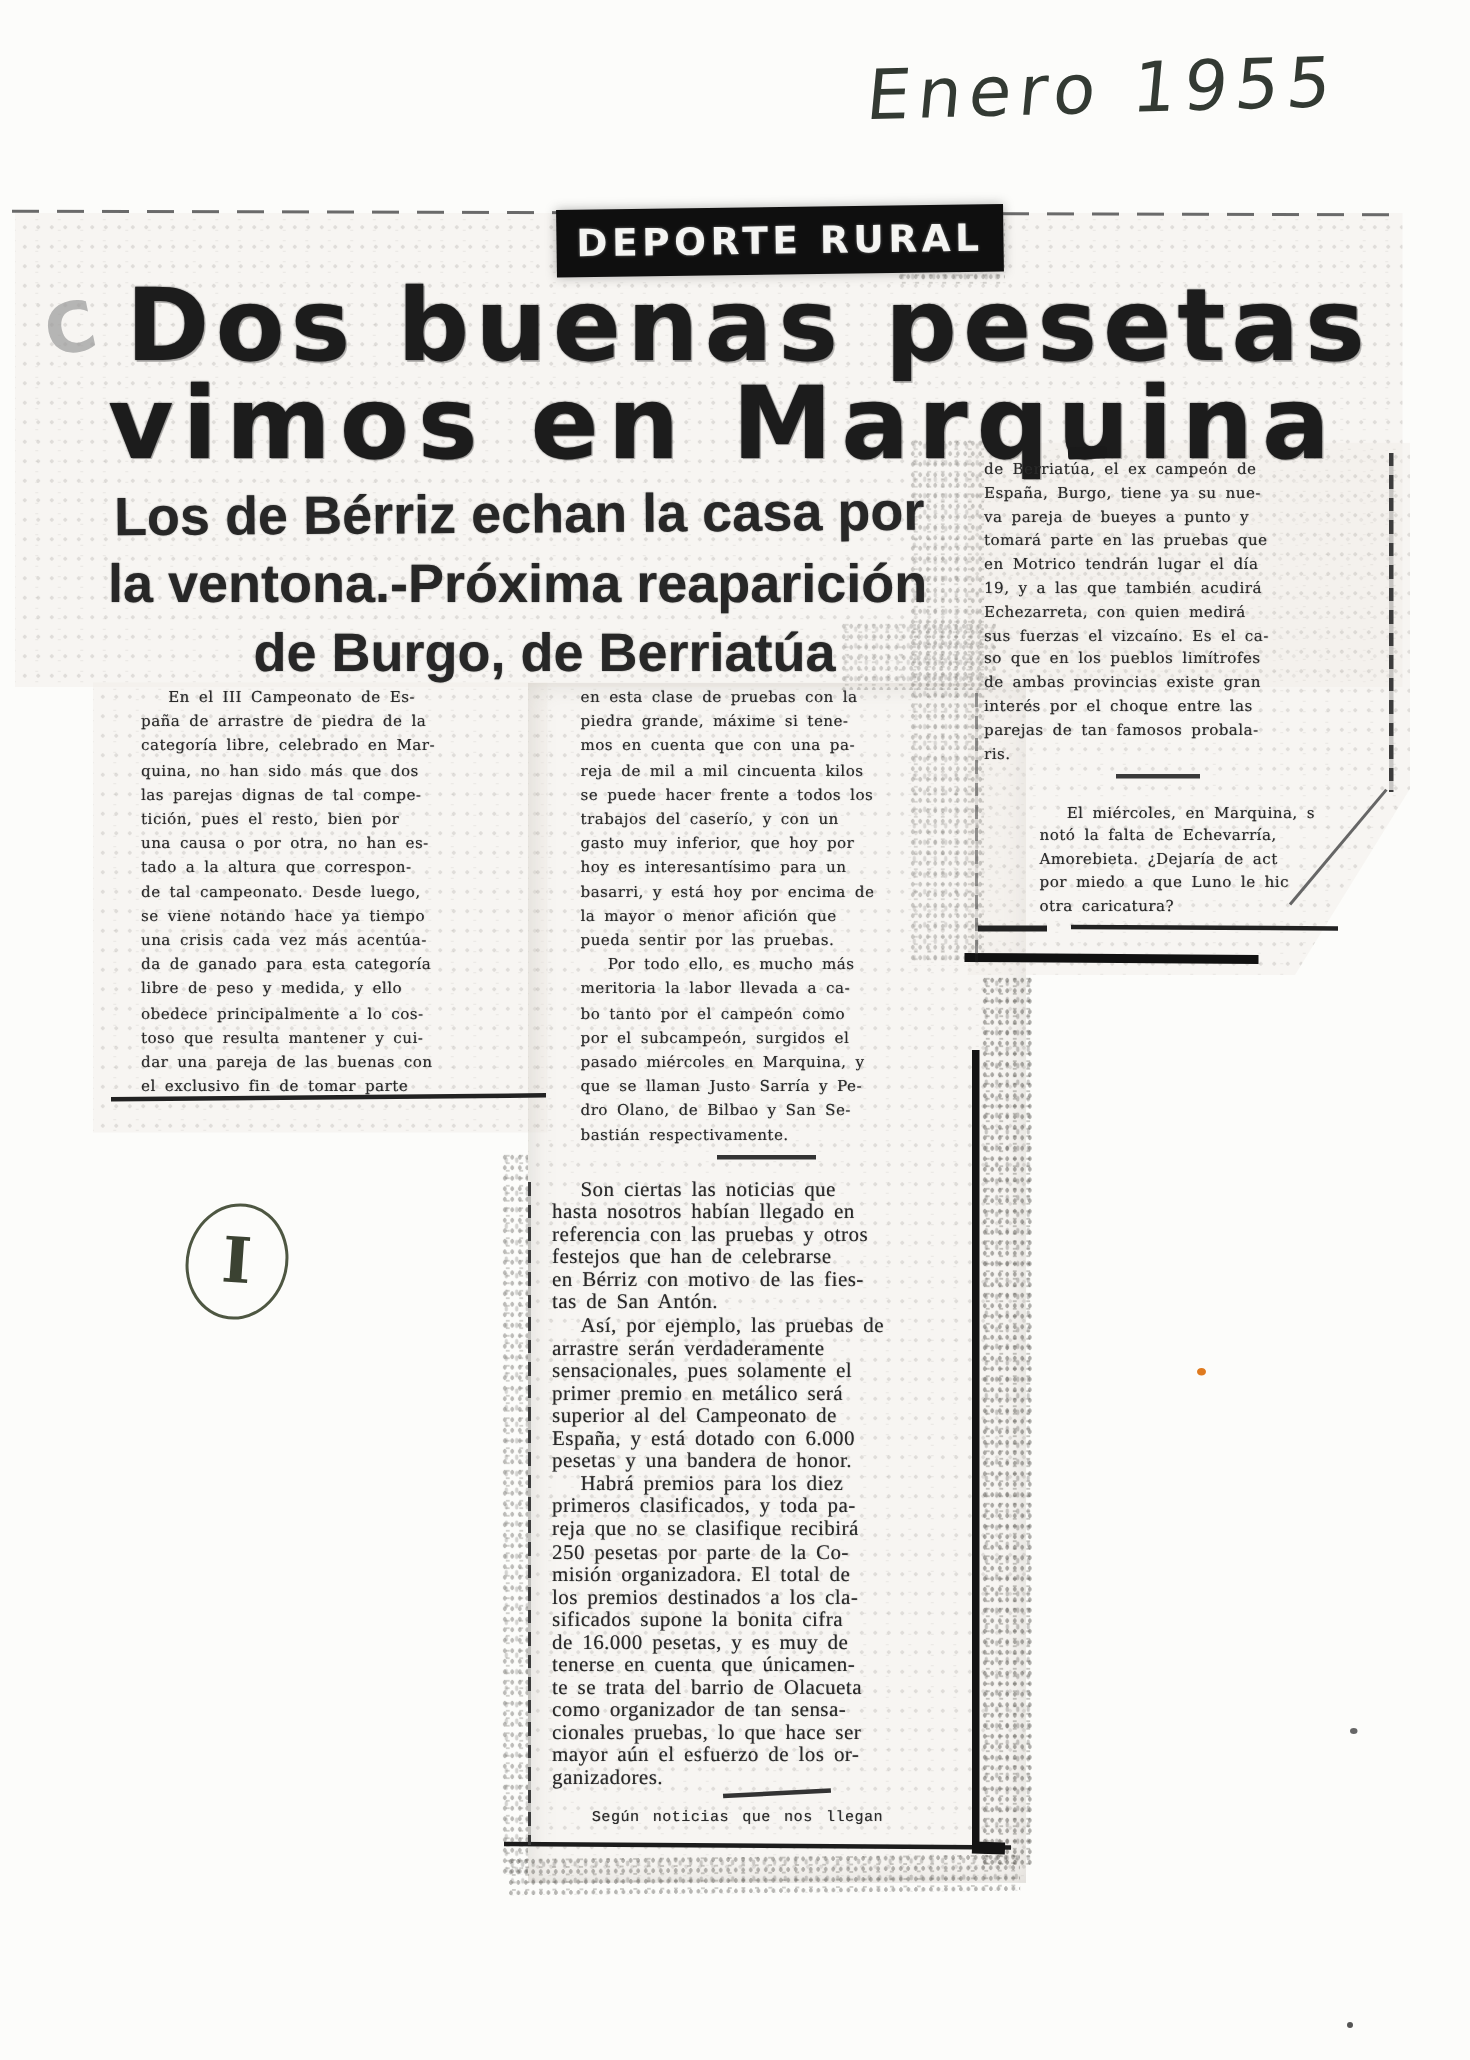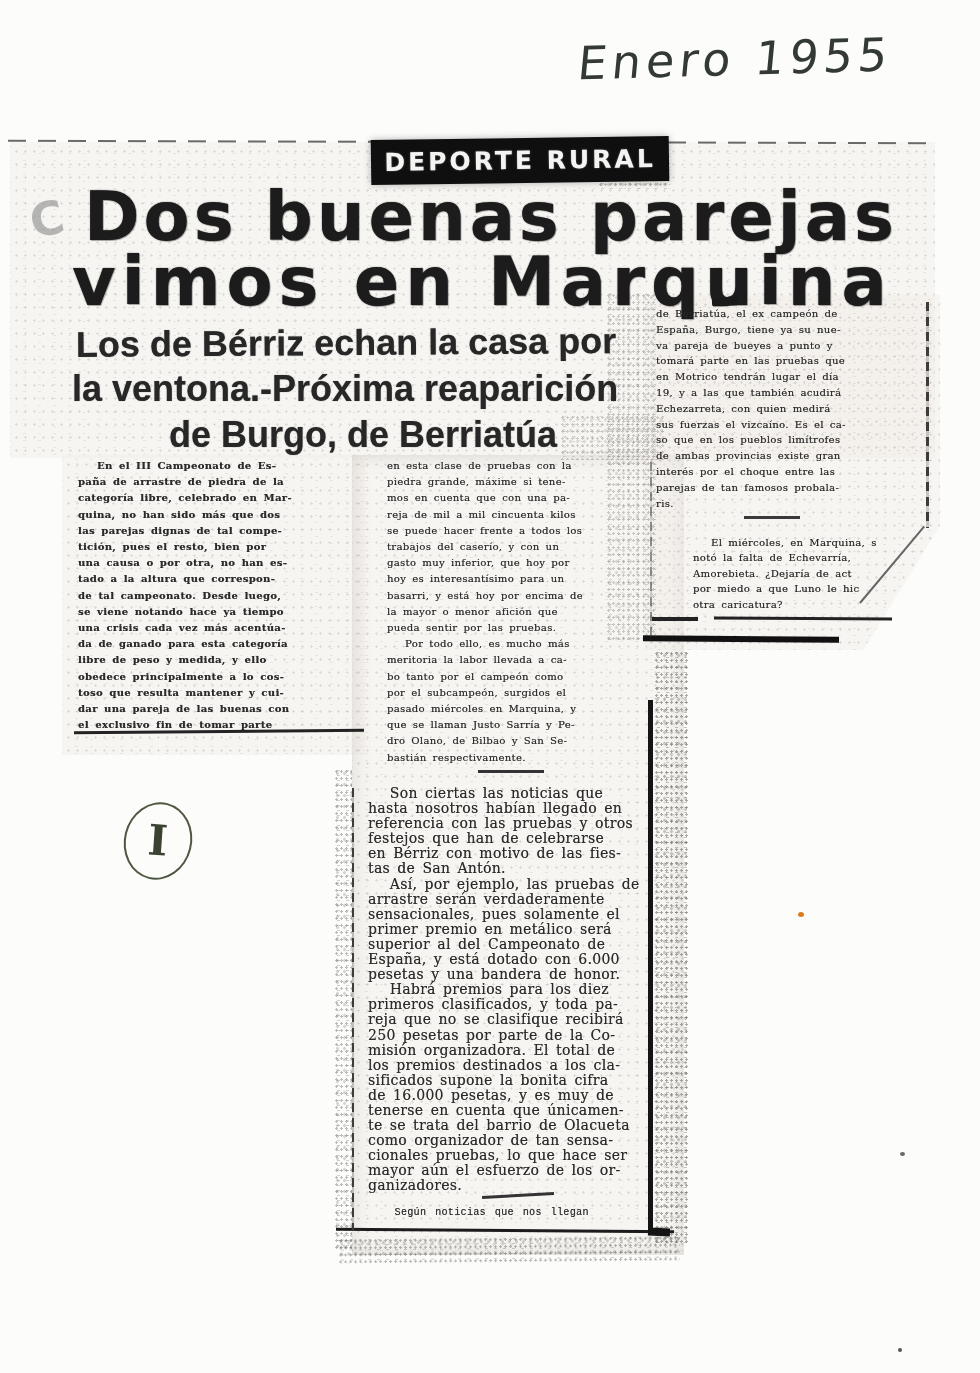"Dos buenas parejas" div.abs { text: parejas -> pesetas }
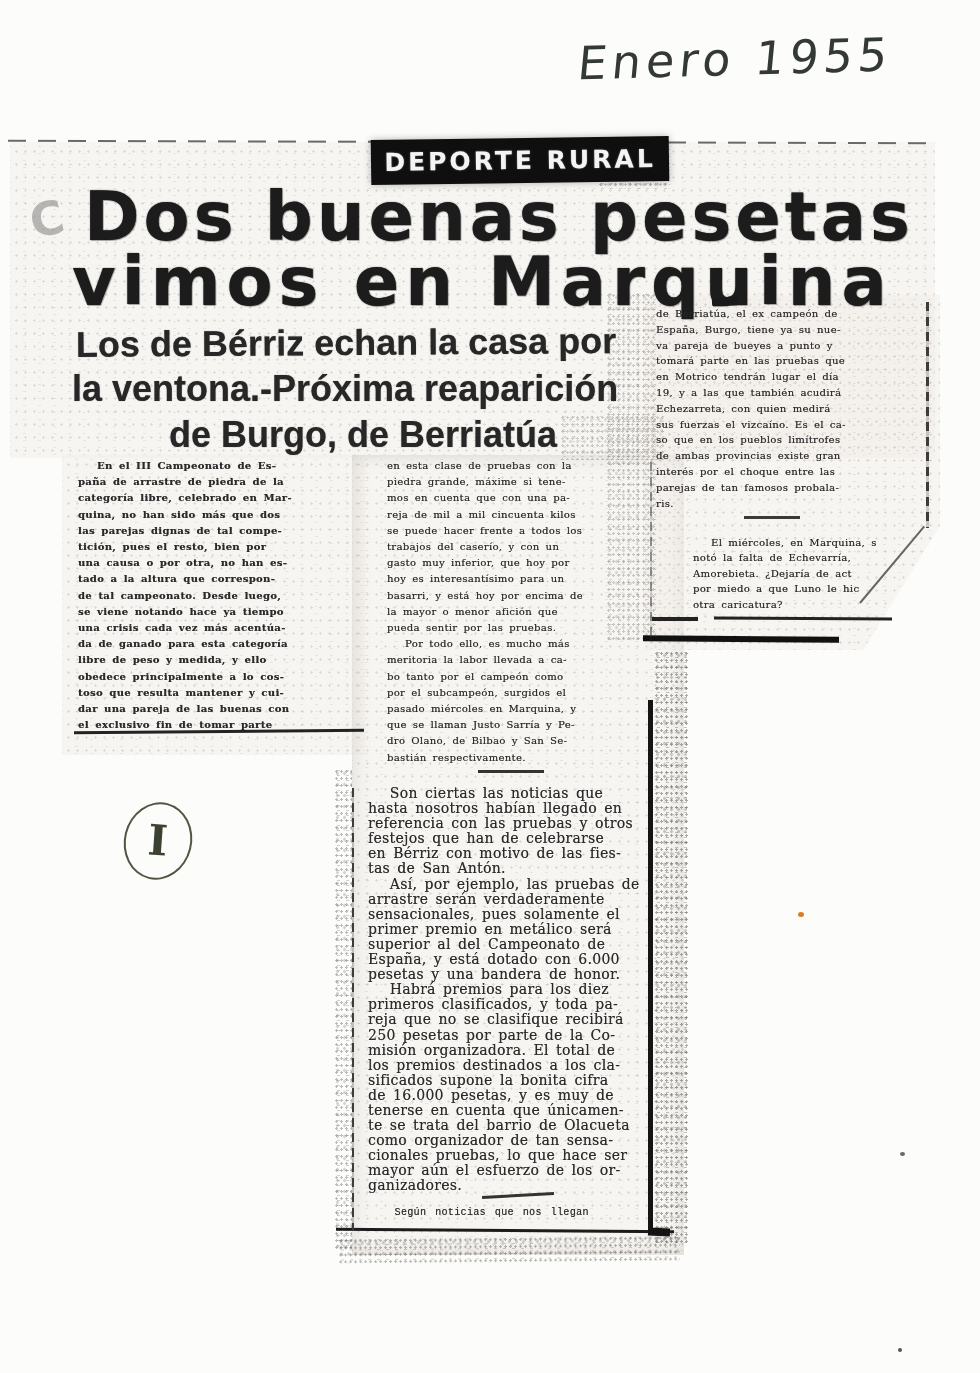"En el III Campeonato de" div.abs { font-weight: bold -> none; left: 78px -> 94px }
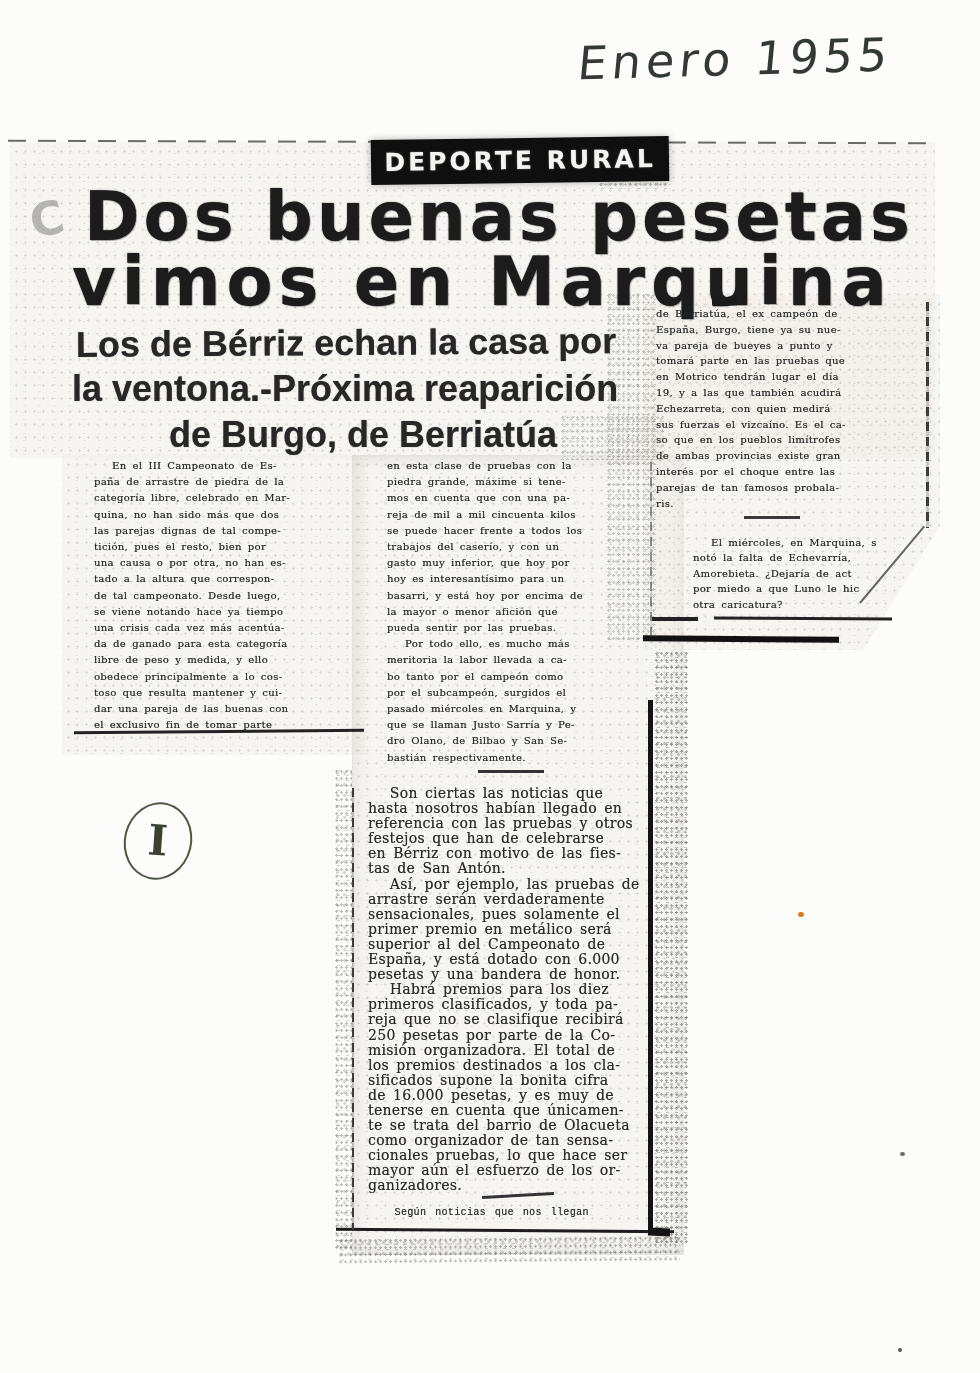"Son ciertas las noticias que" .col-sm { font-family: none -> Liberation Serif, serif }
